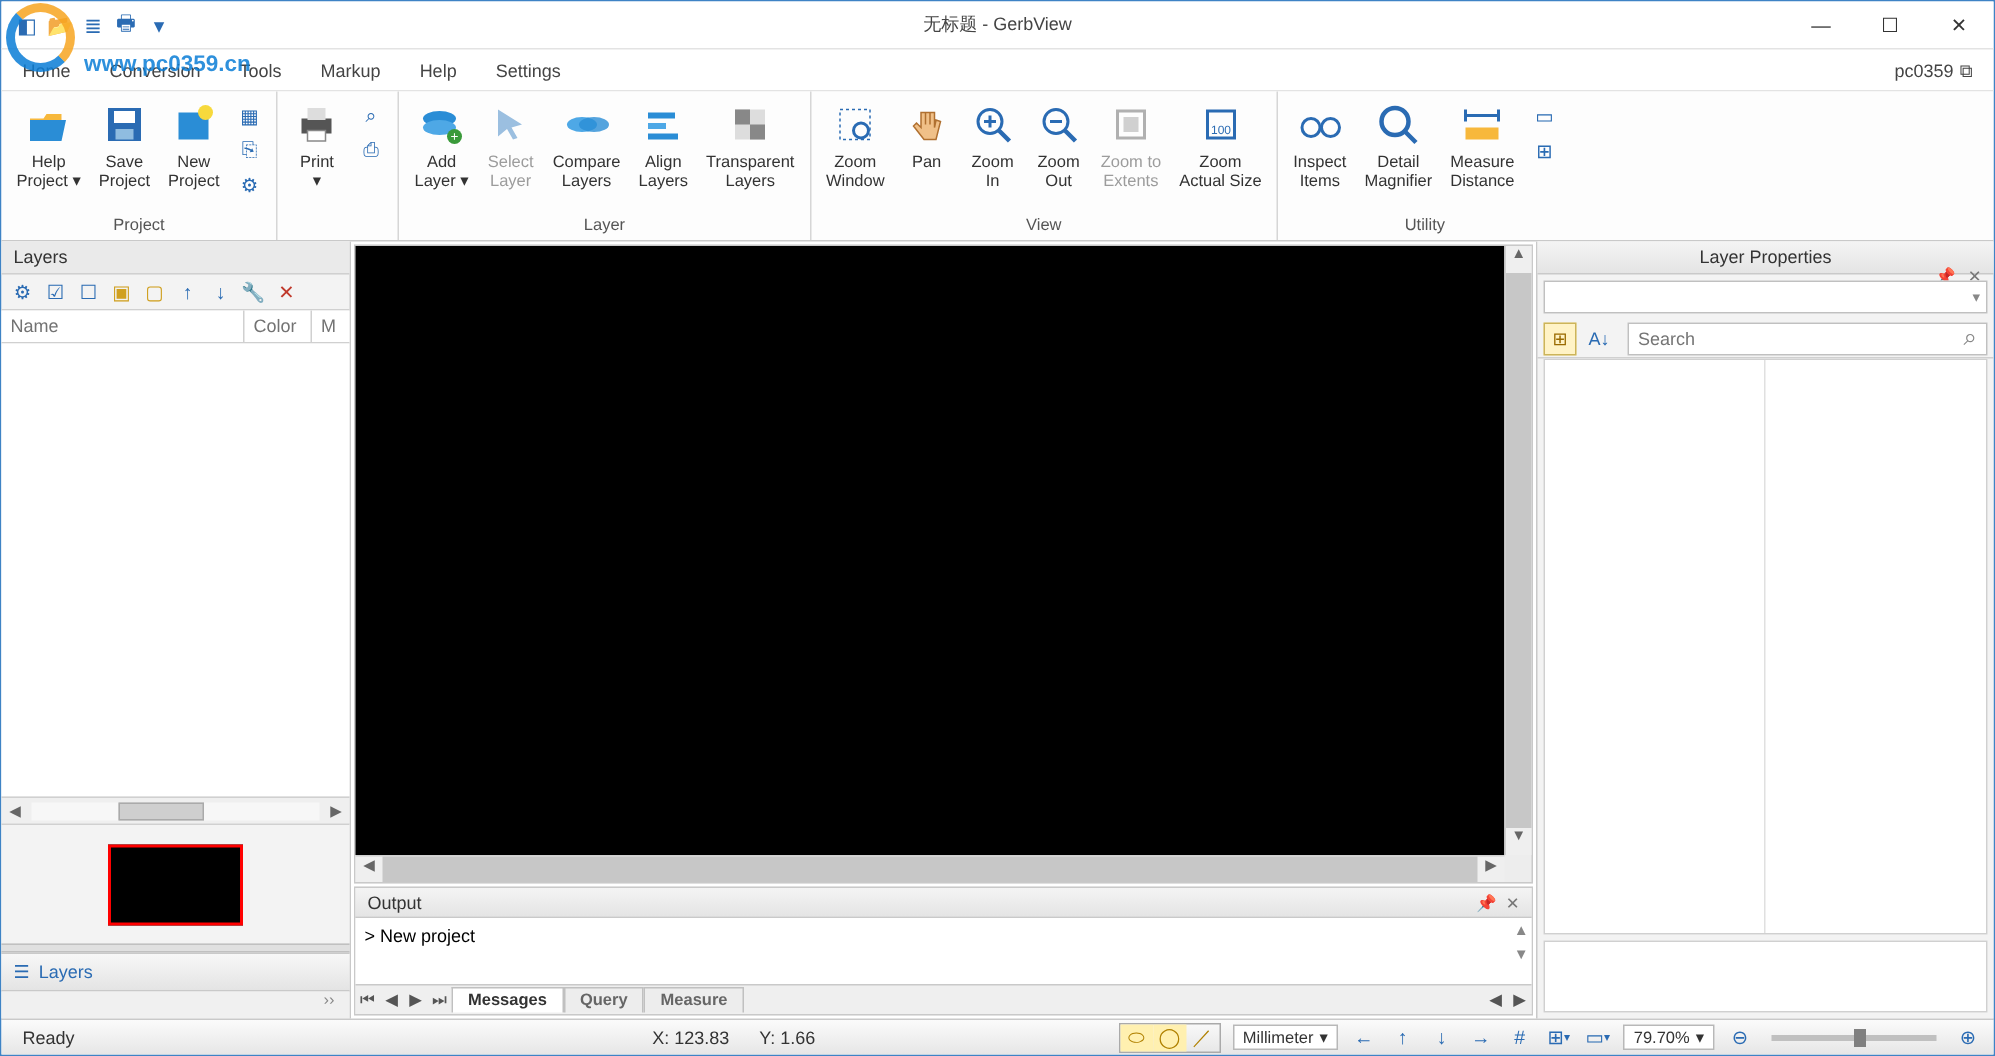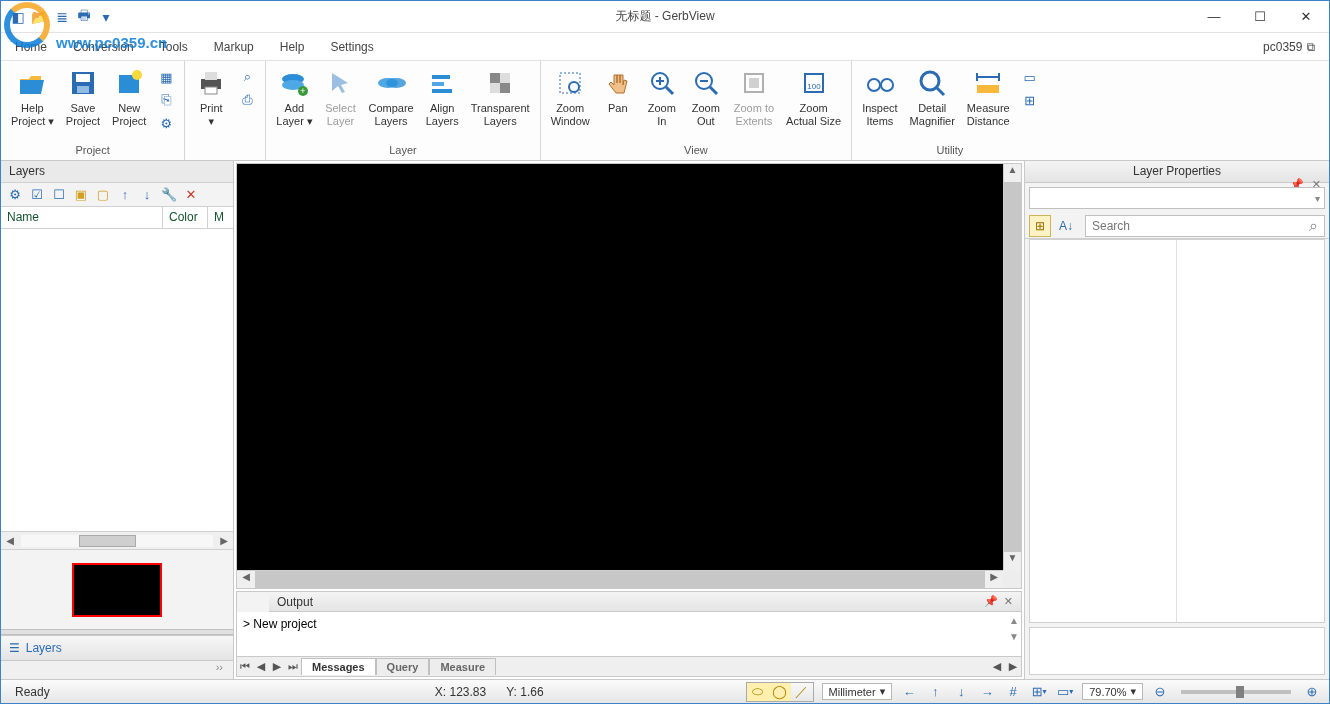"Name" .layer-cols { color: #14532d -> #737373 }
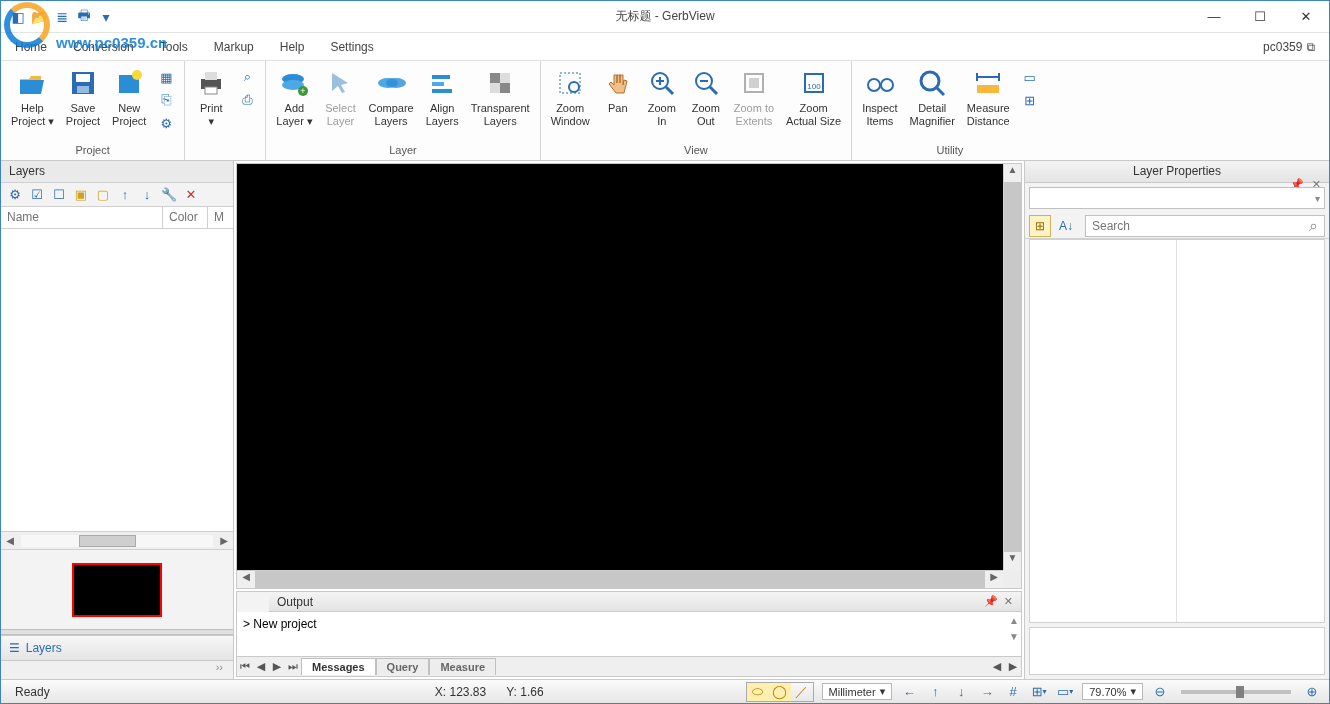"Output" .output-hdr { align-items: center -> flex-end; margin-left: 32px -> none }
